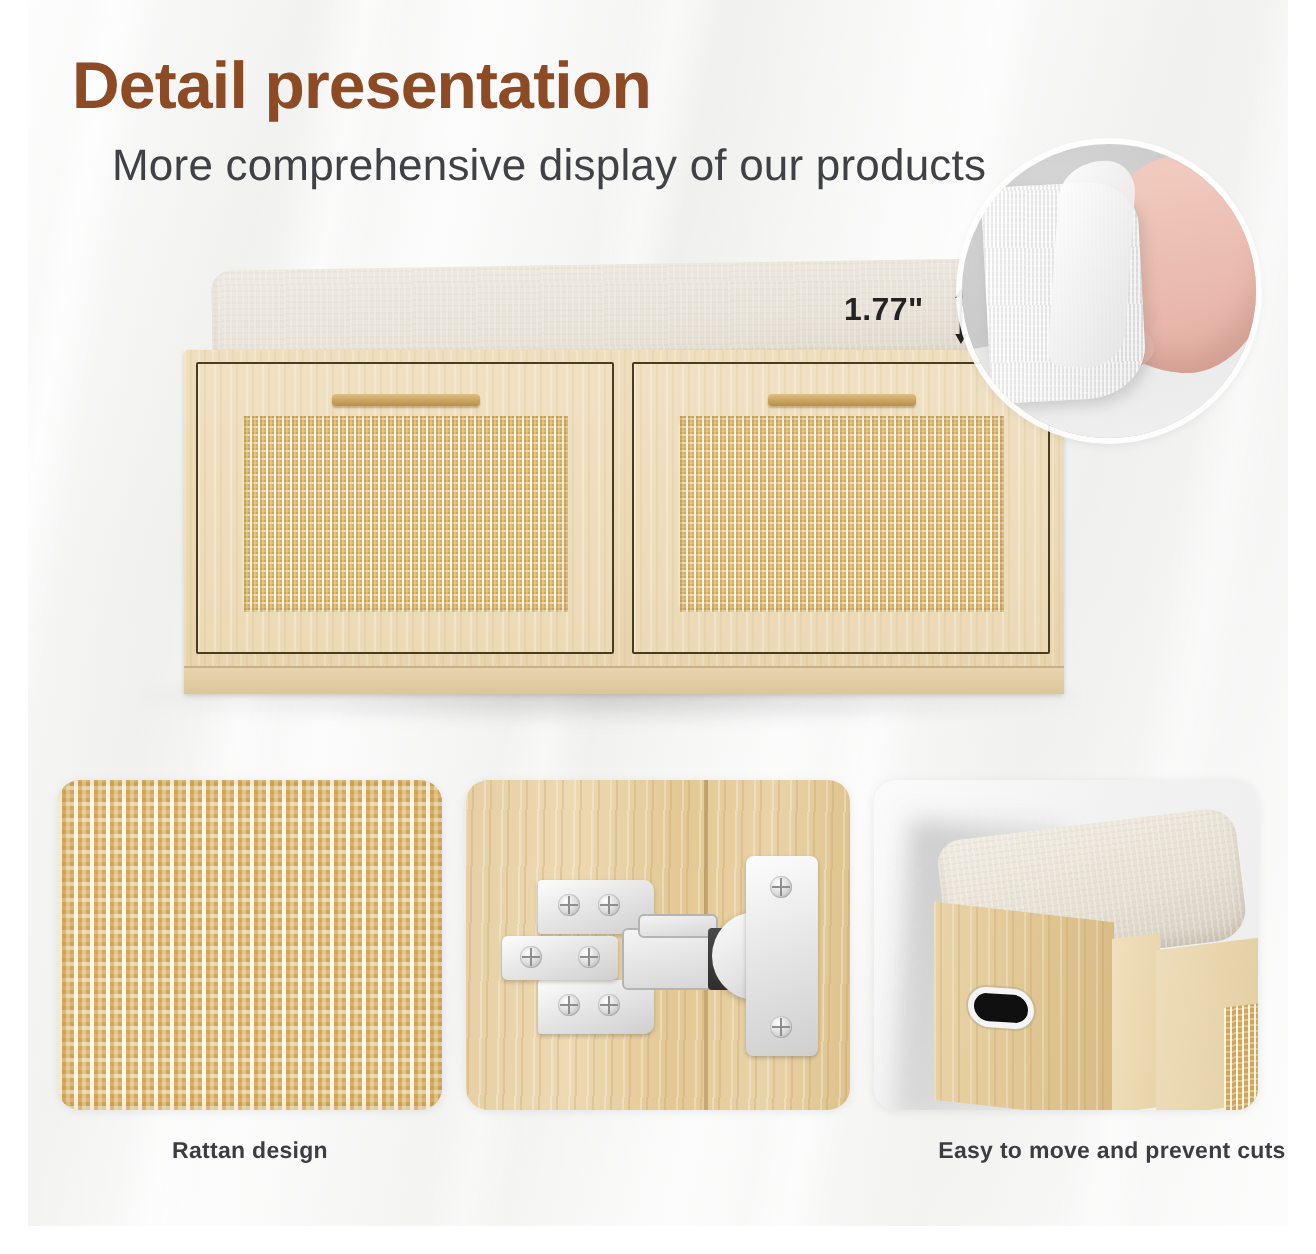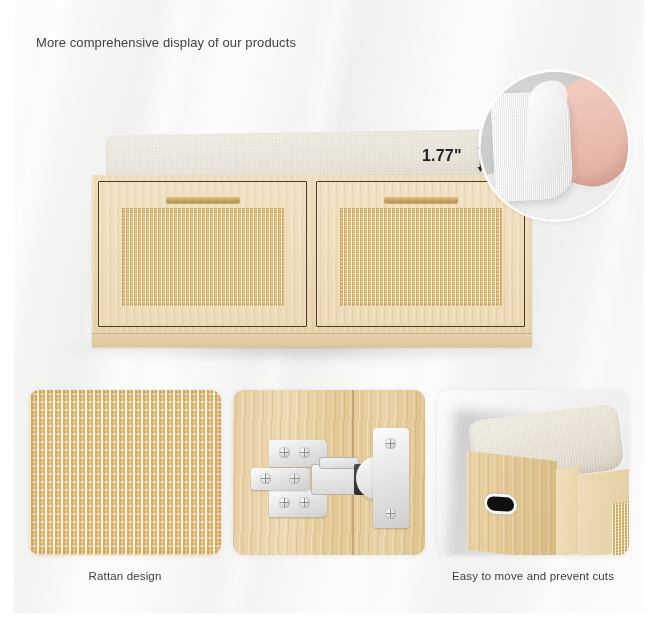"Detail presentation" div { html: none -> <div>Detail presentation</div> }
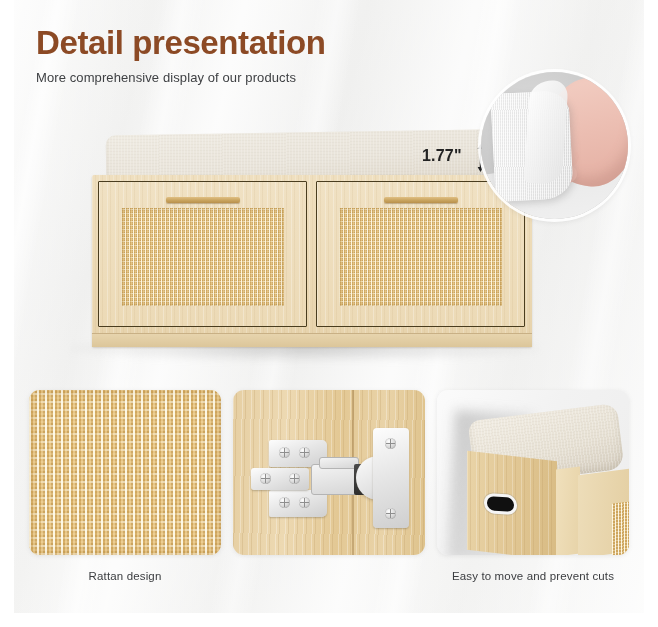"More comprehensive display of our" #subtitle { font-size: 13px -> 22px; margin-left: none -> 20px }
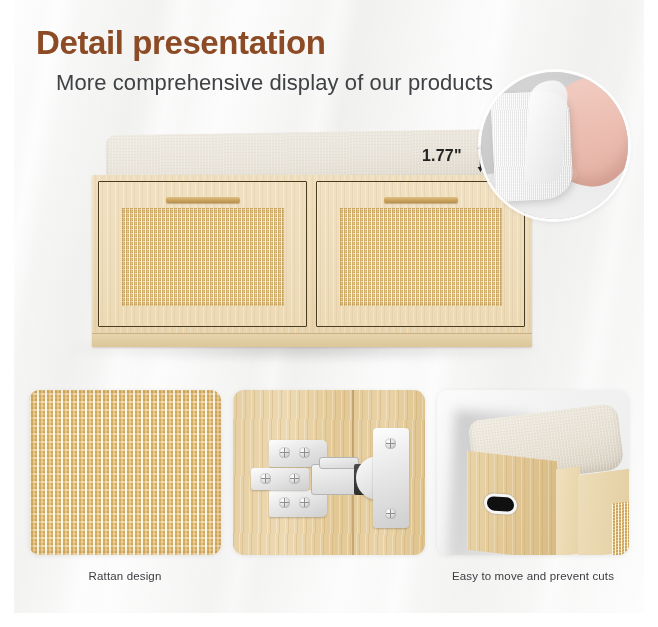"Rattan design" #captions { font-weight: none -> bold }
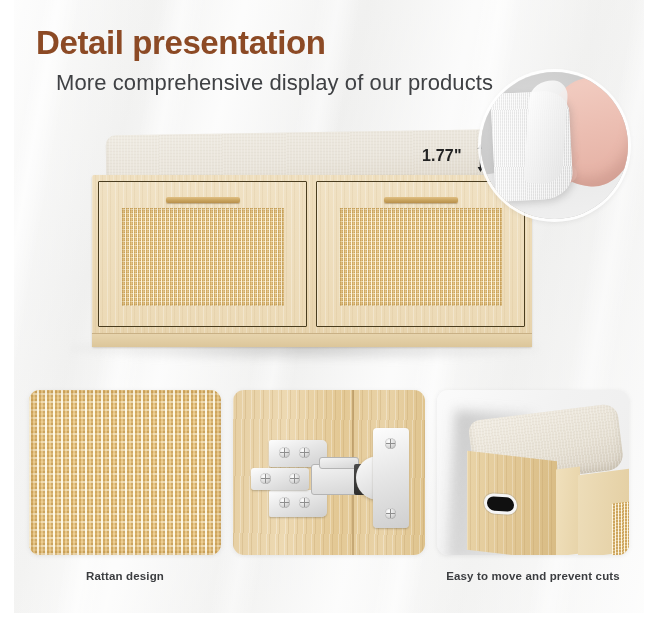"Easy to move and prevent" .caption.c3 { left: 423px -> 446px }
